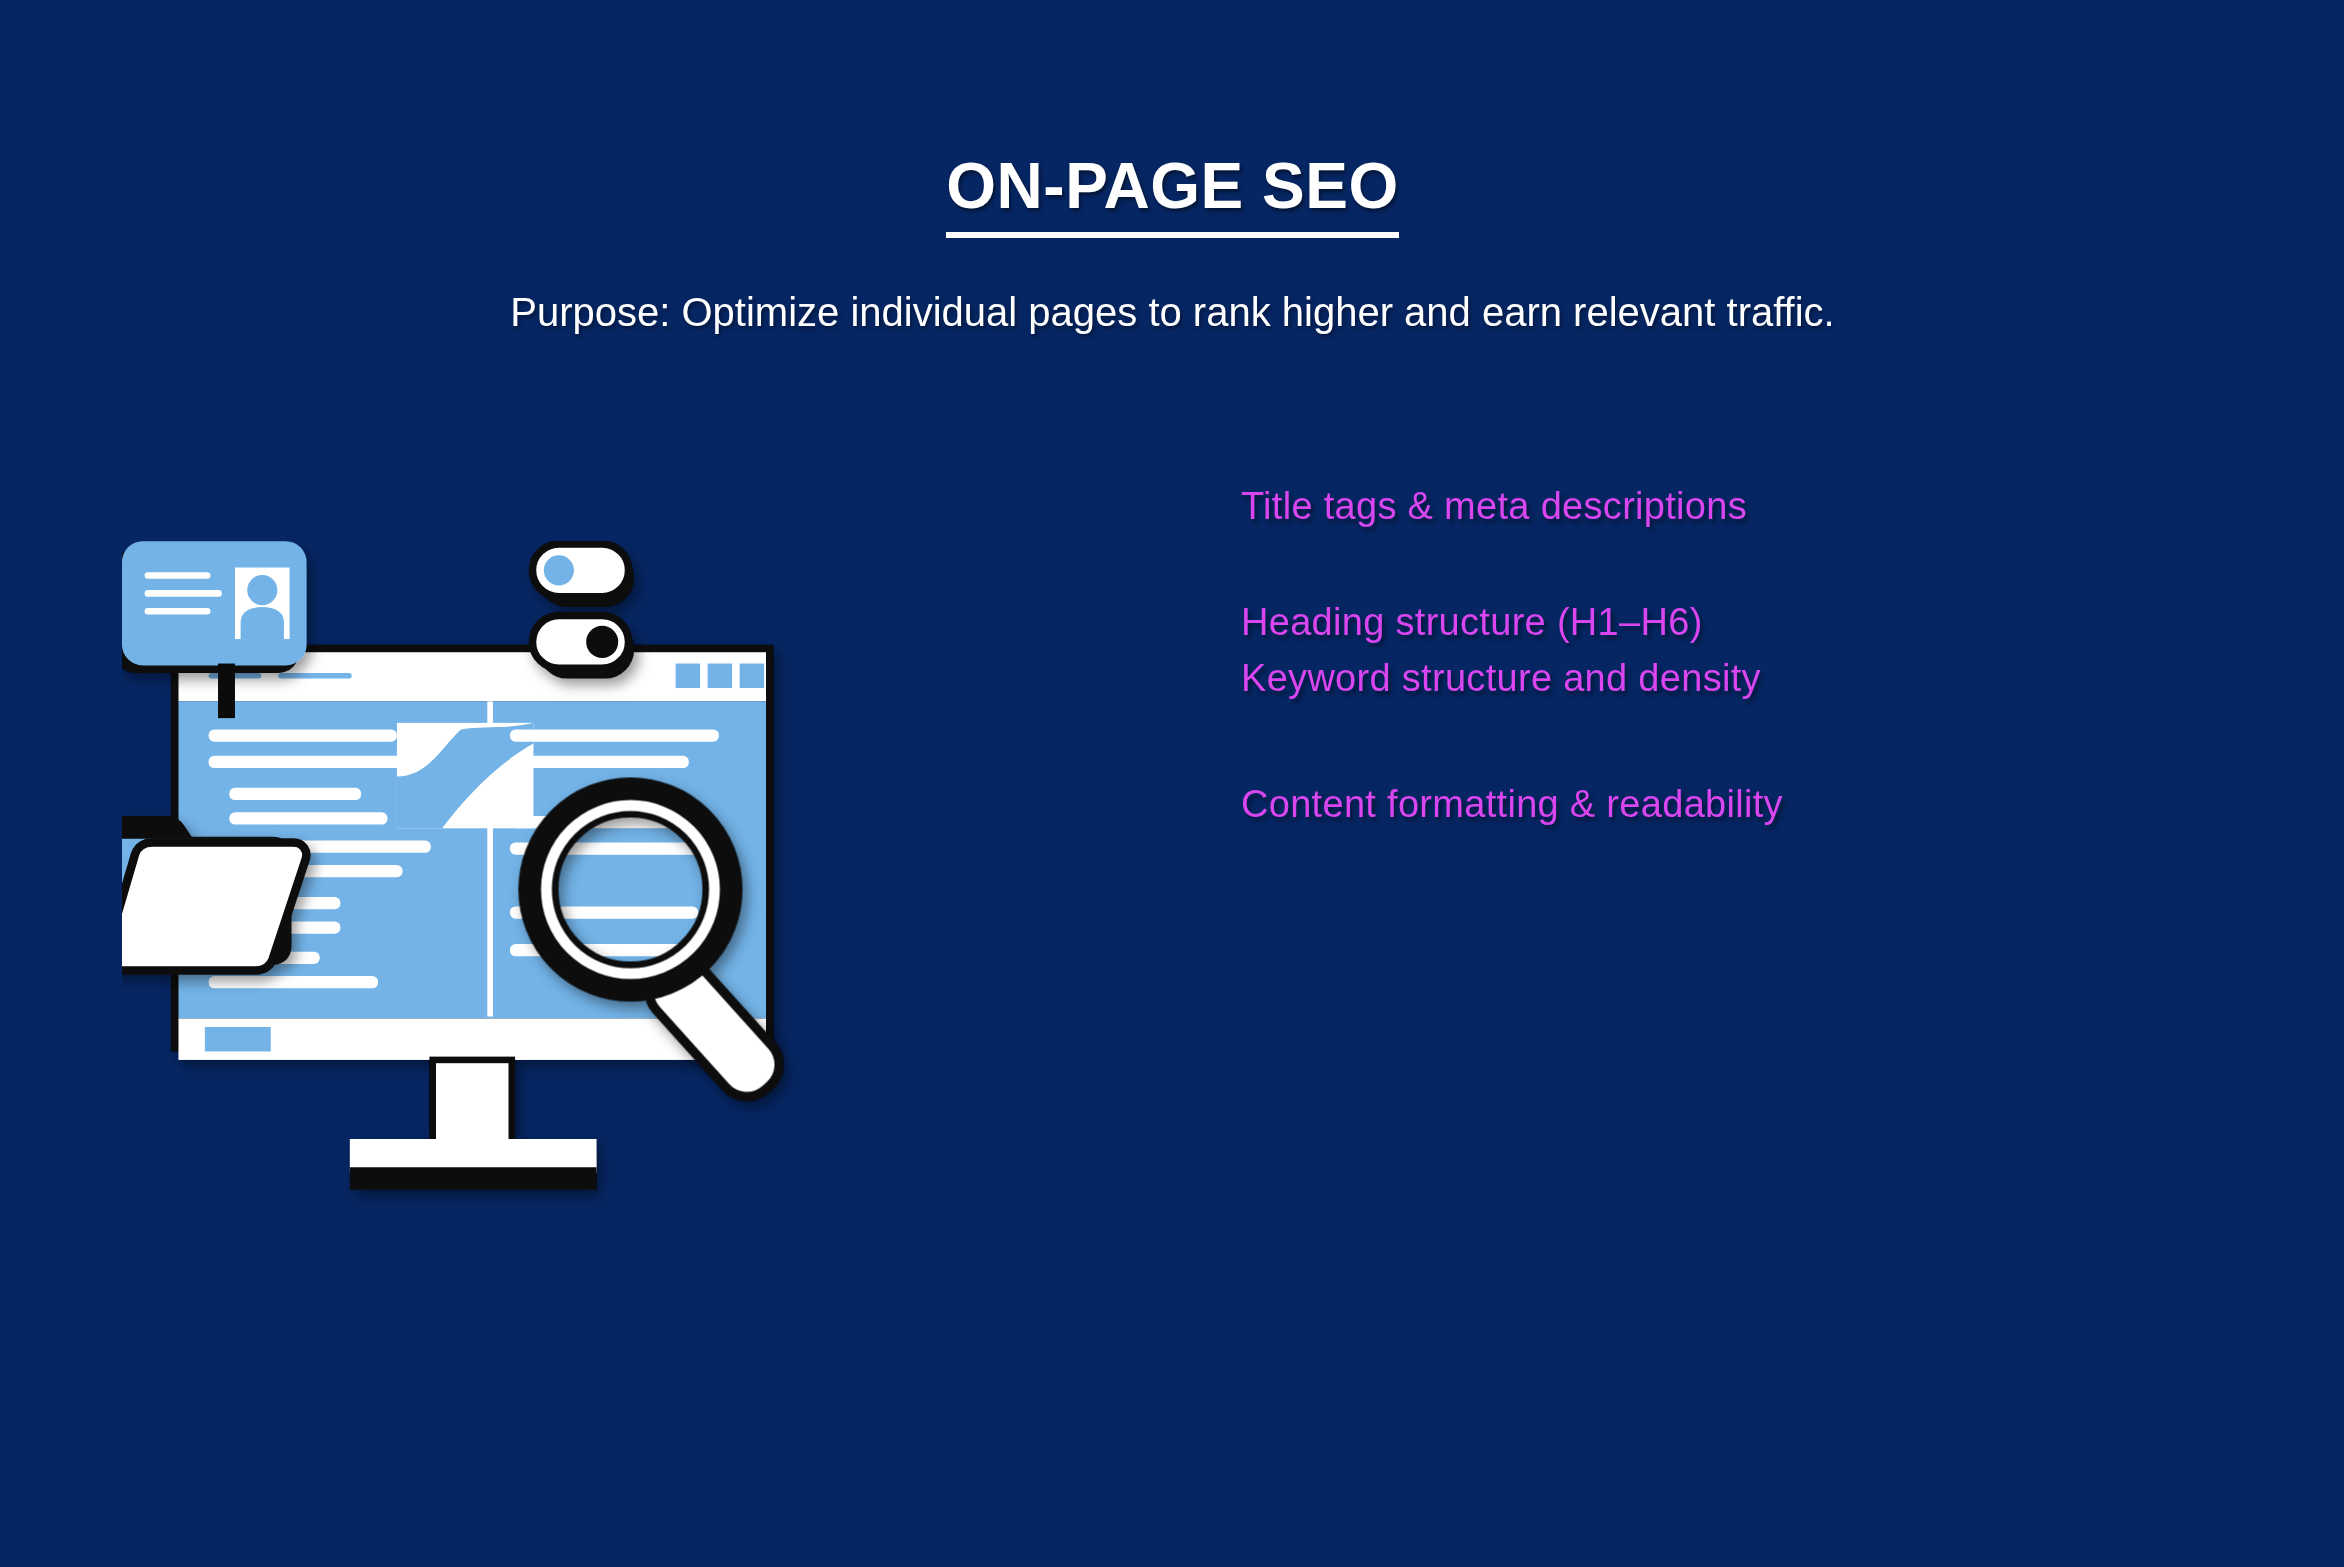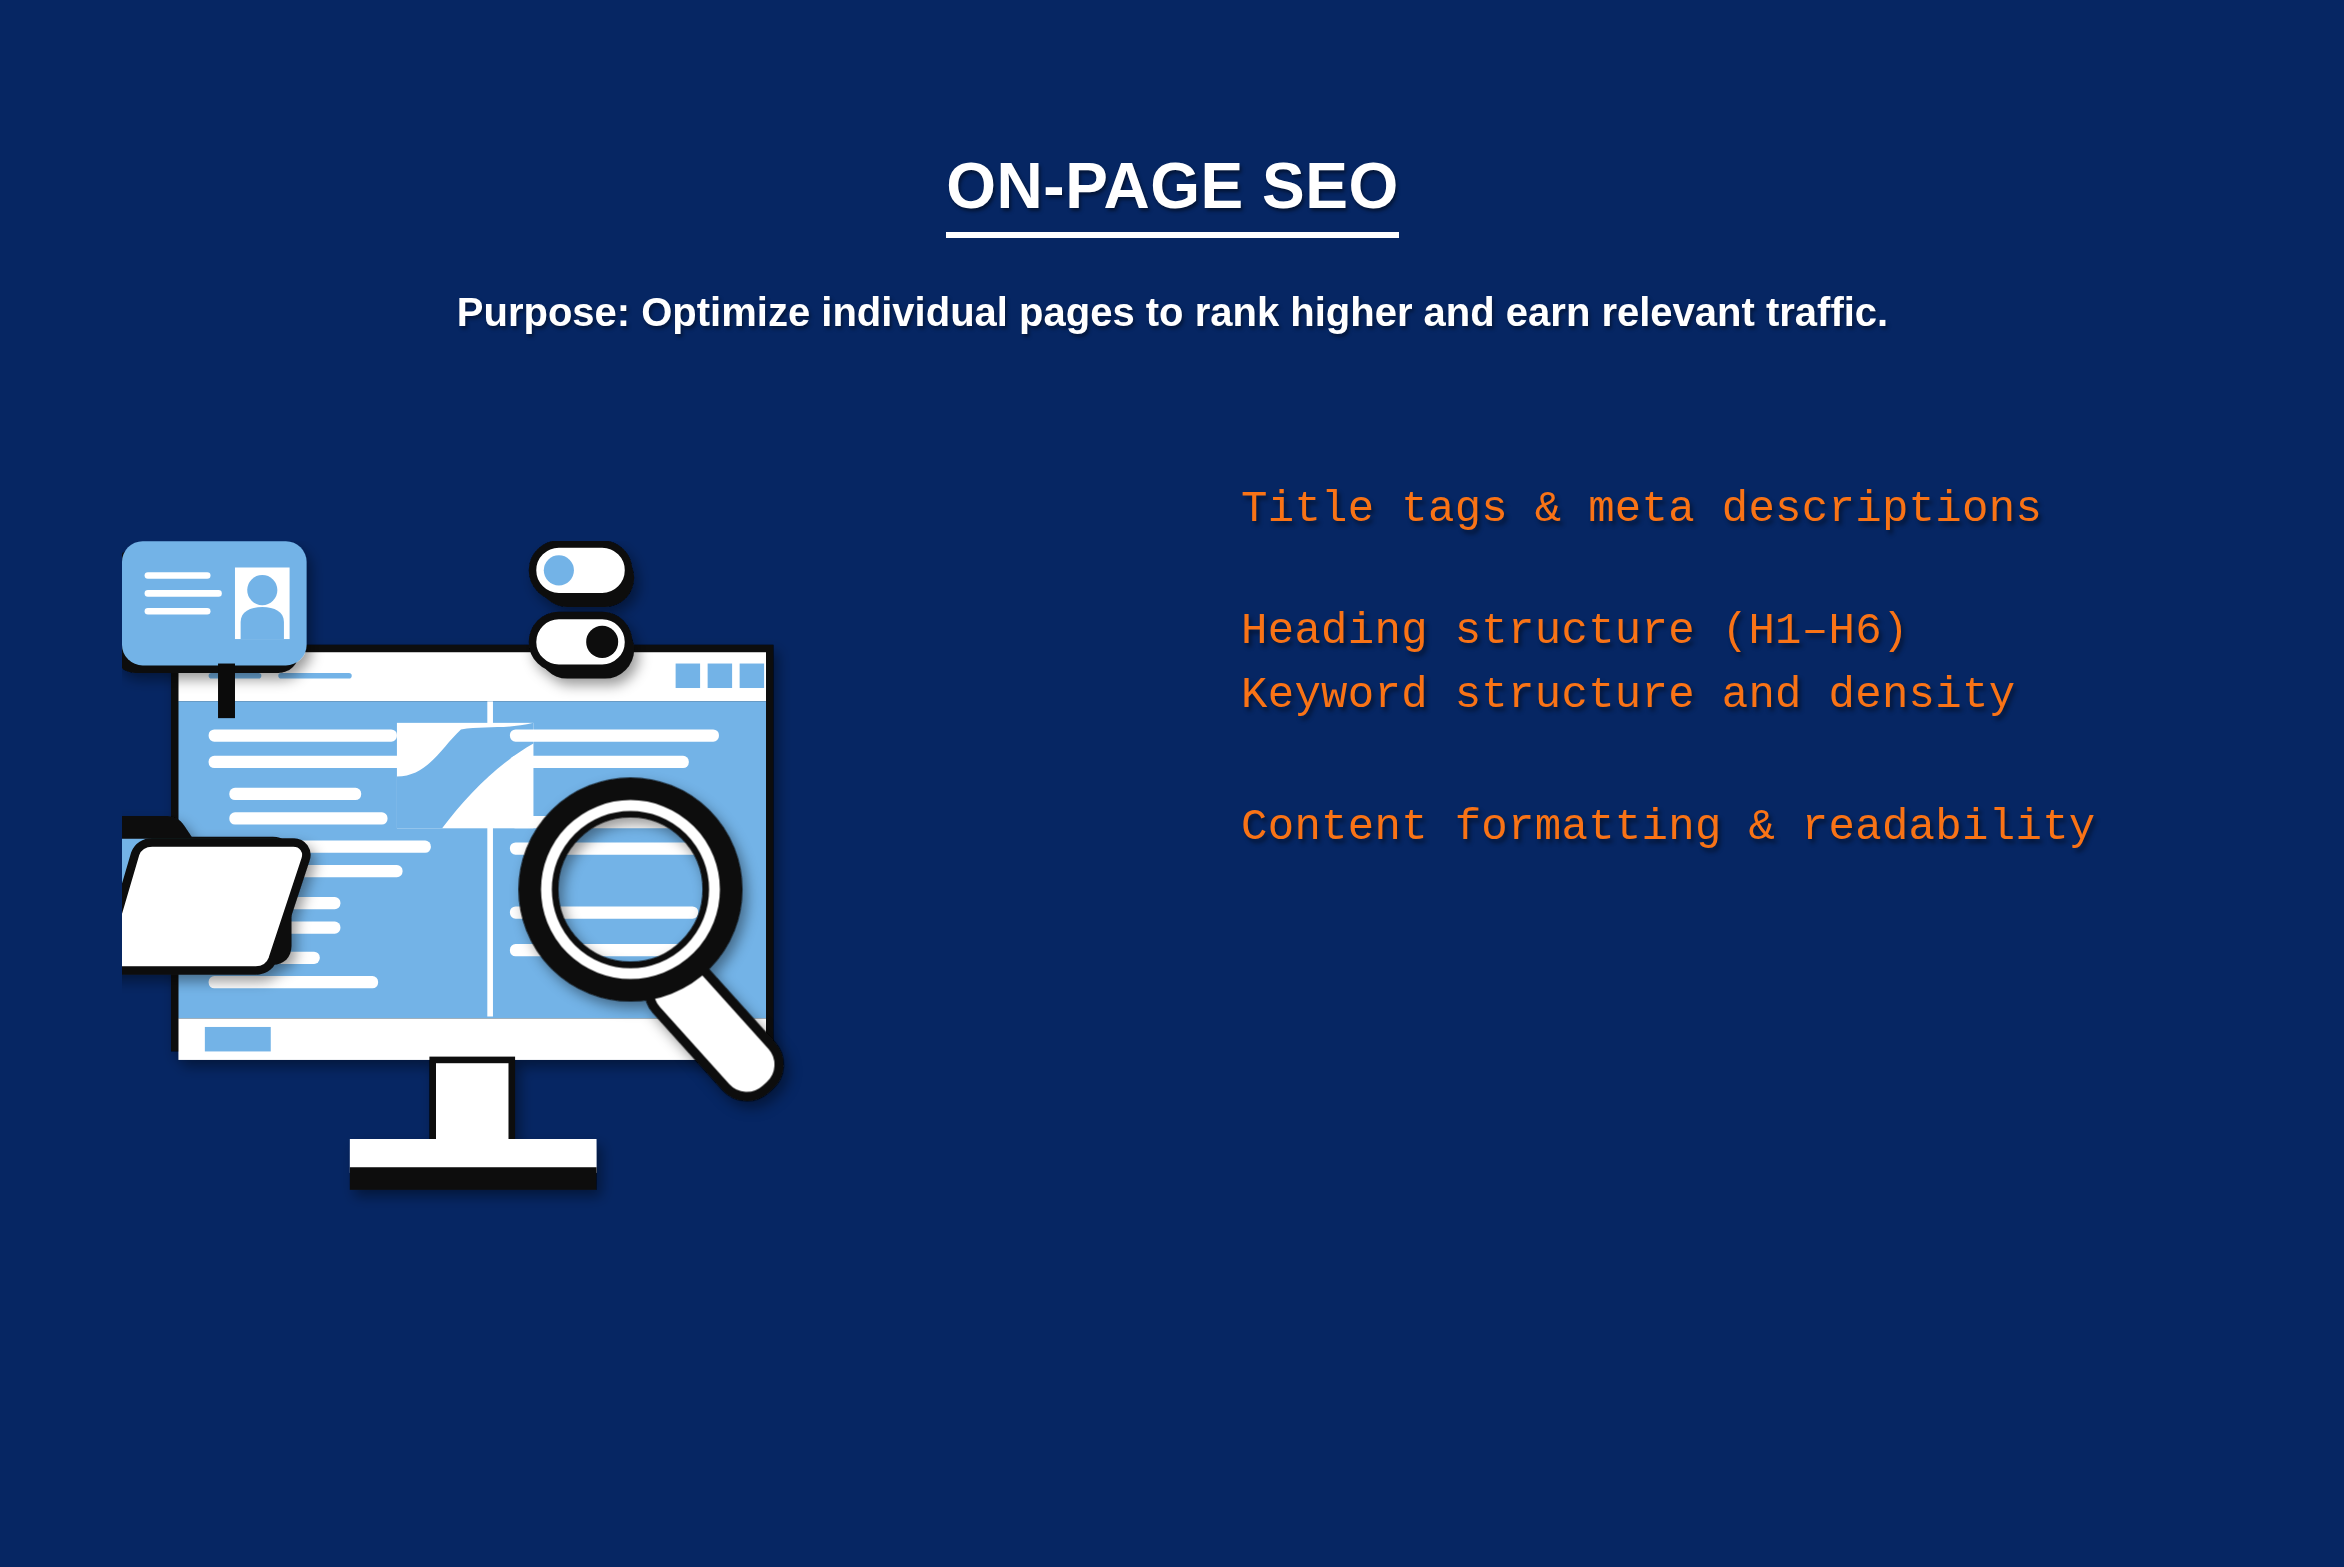"Purpose: Optimize individual pages to" #slide-subtitle { font-weight: 700 -> 400 }
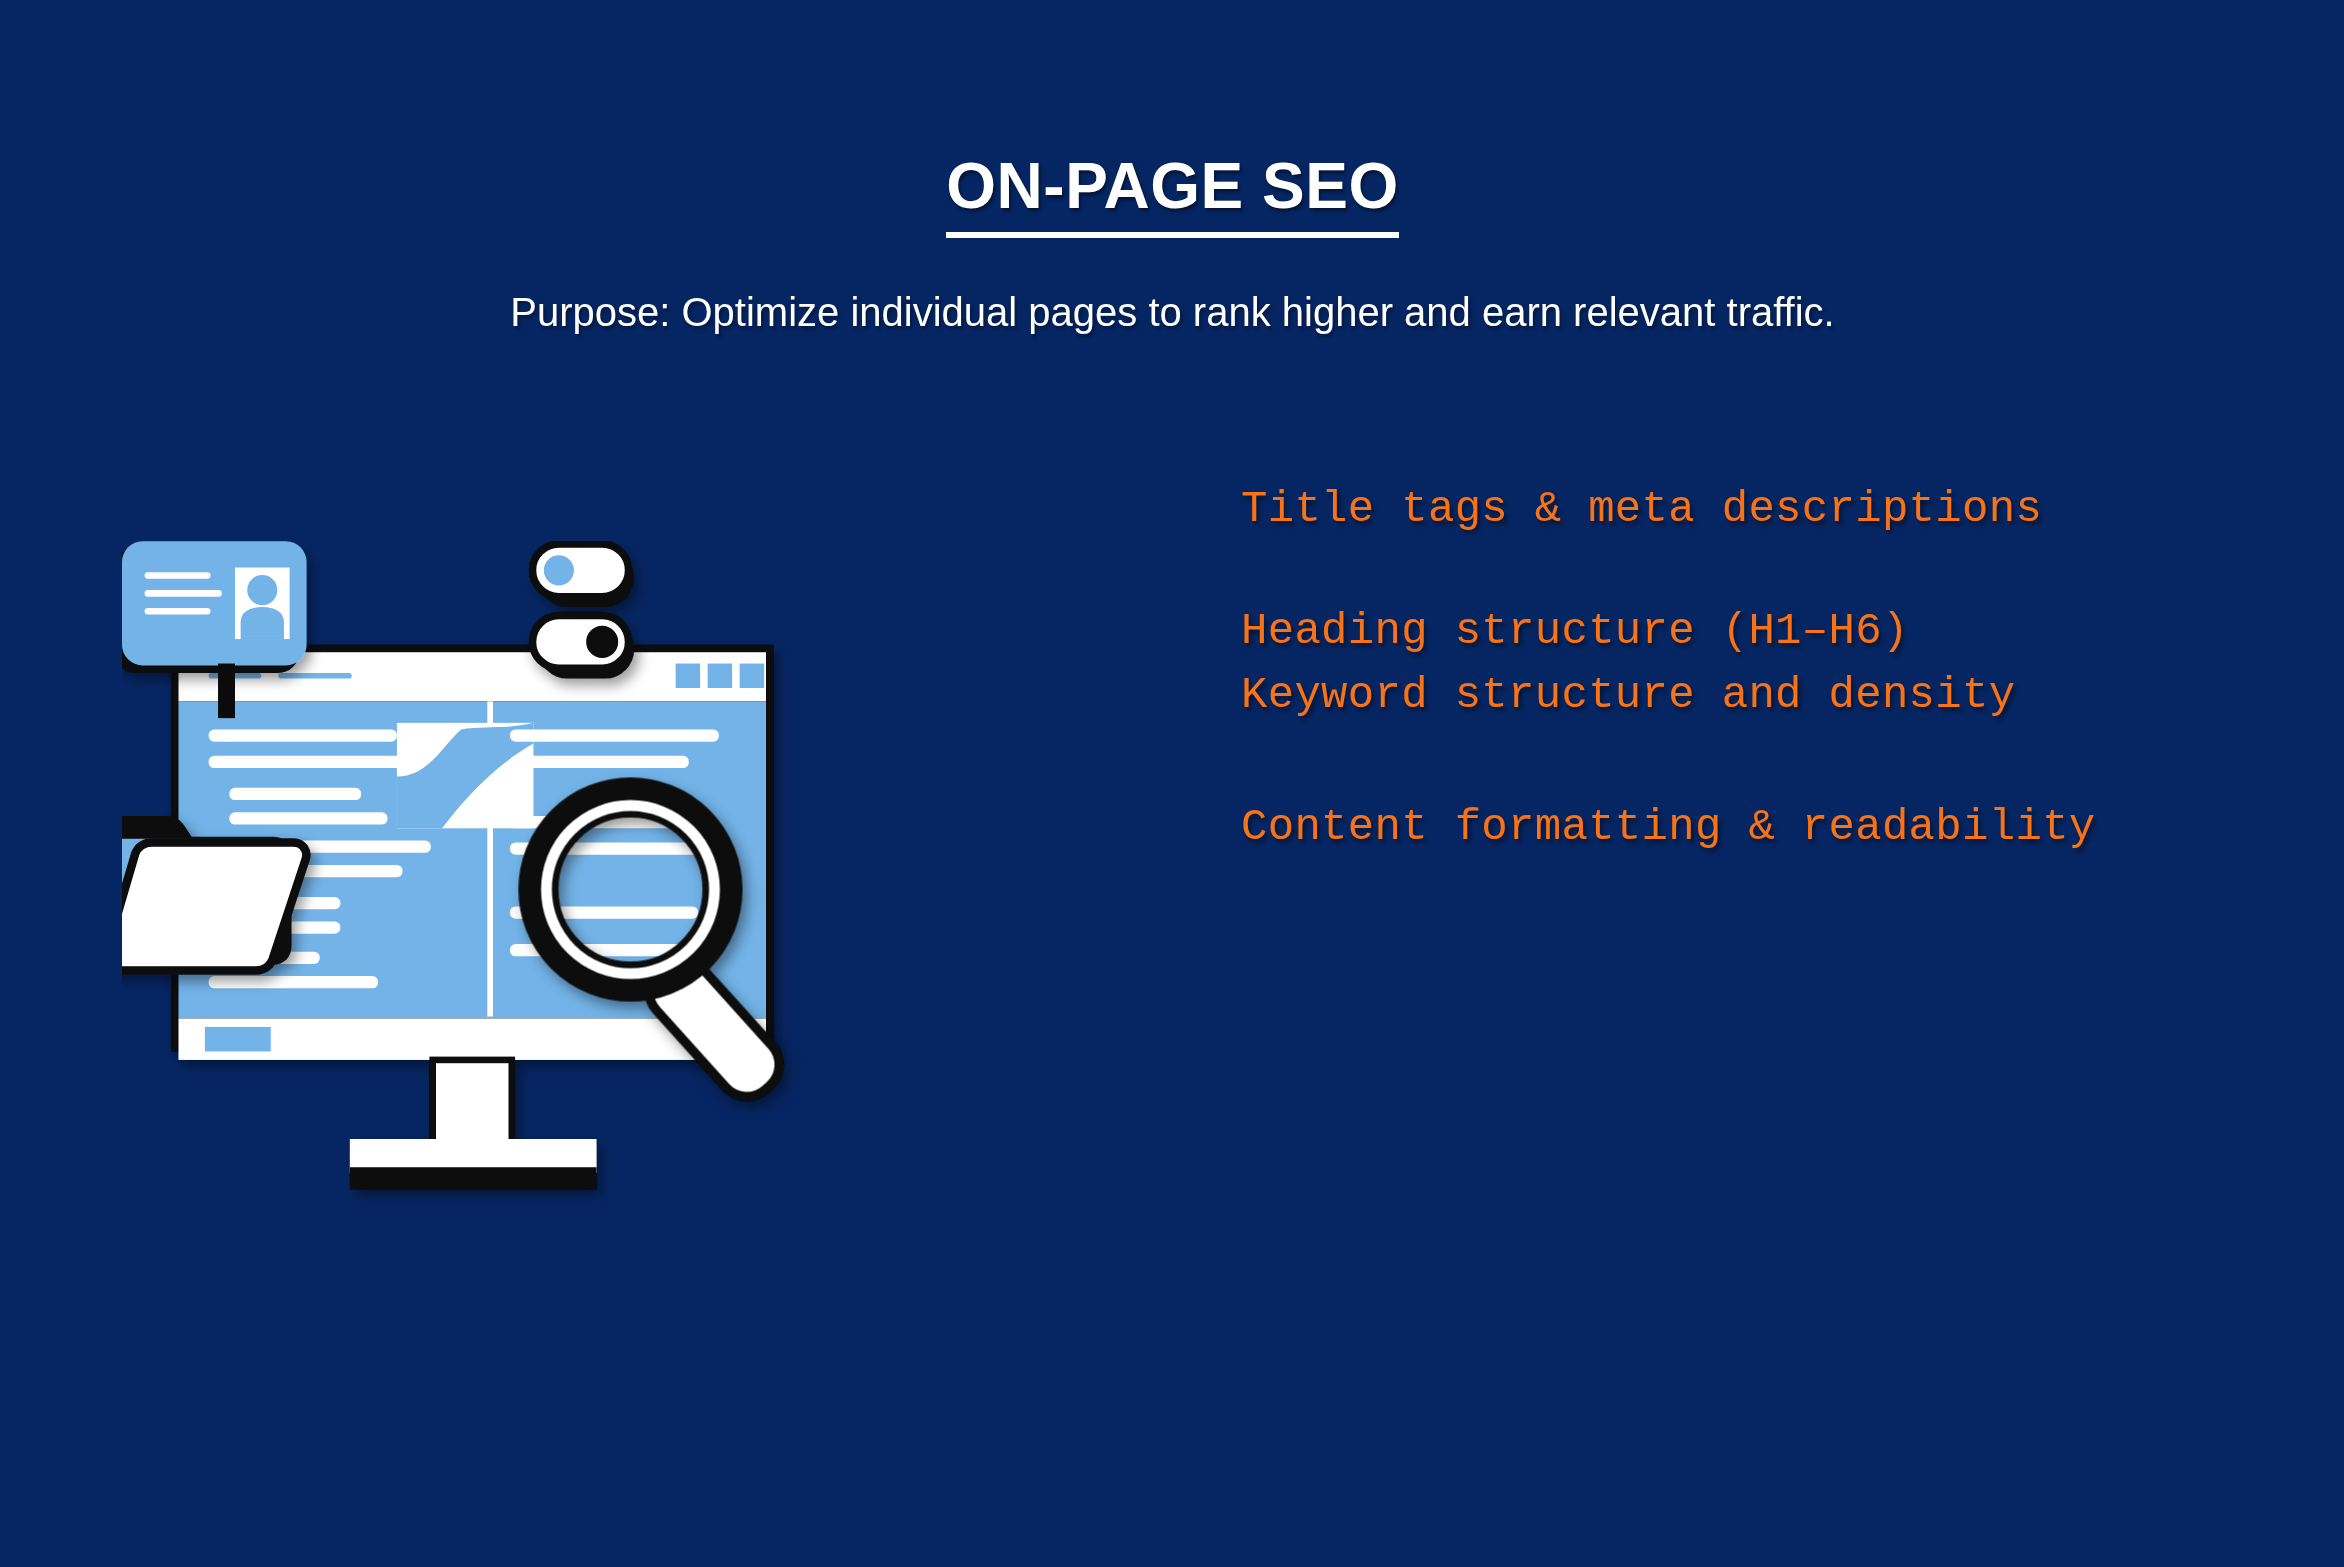"Title tags & meta descriptions" .feature-item { color: #f97316 -> #d946ef; font-family: Liberation Mono, monospace -> none; font-size: 44px -> 38px }
